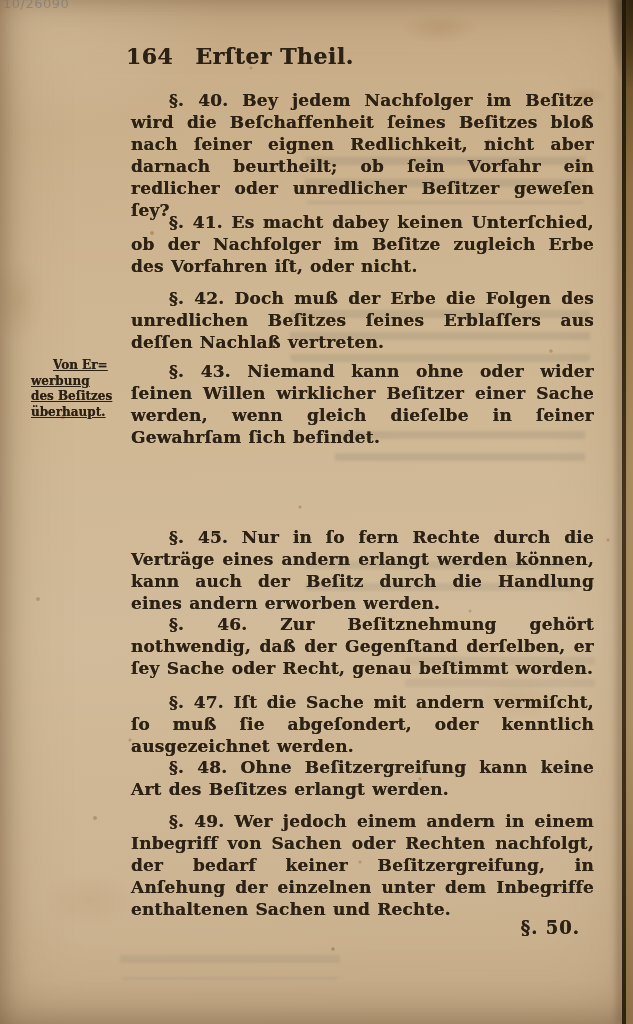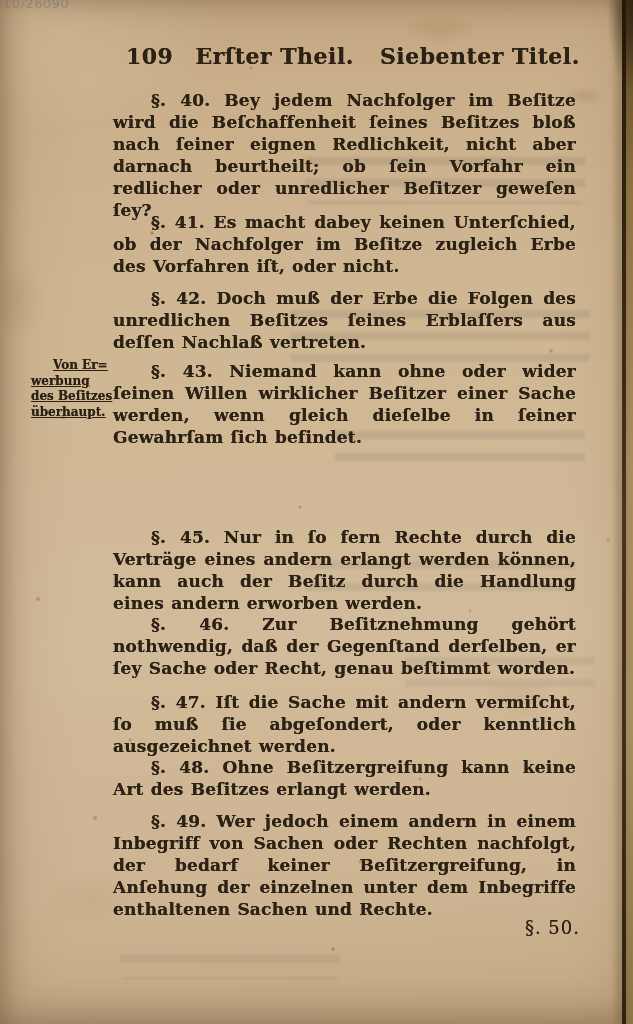"109" span.pagenum { text: 109 -> 164 }
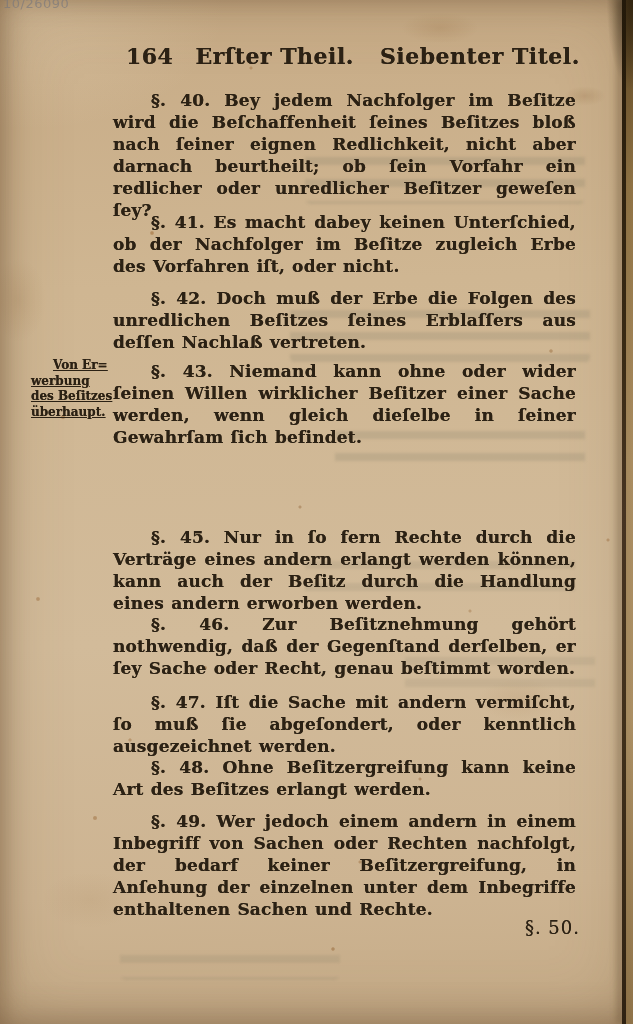"Siebenter Titel." span.t2 { html: <span>Siebenter Titel.</span> -> none }
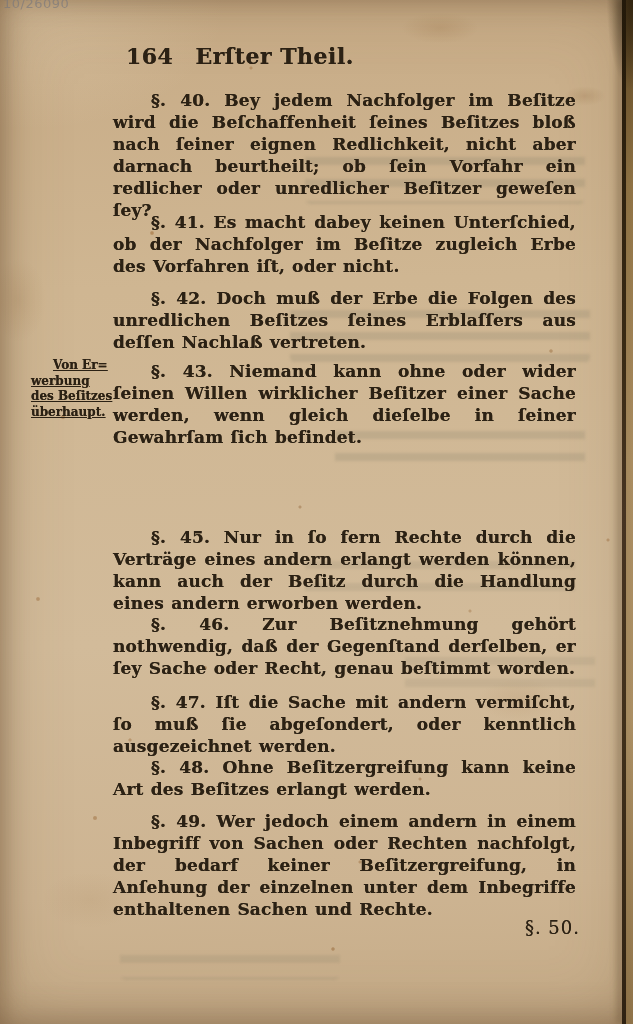"§. 40. Bey jedem Nachfolger" .para { left: 113px -> 131px }
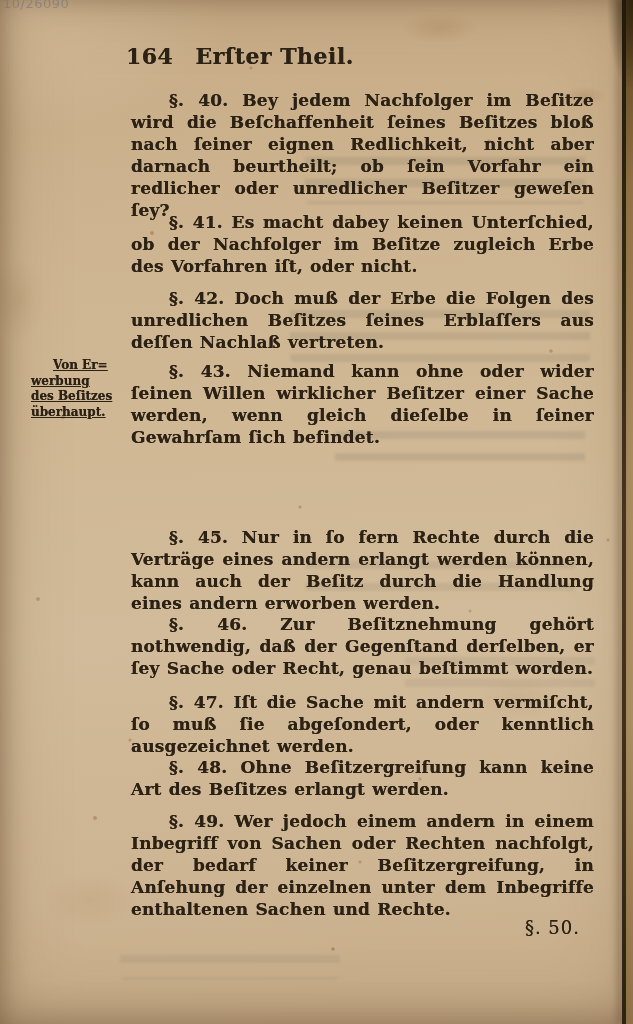"§. 50." .catchword { font-weight: normal -> bold }
